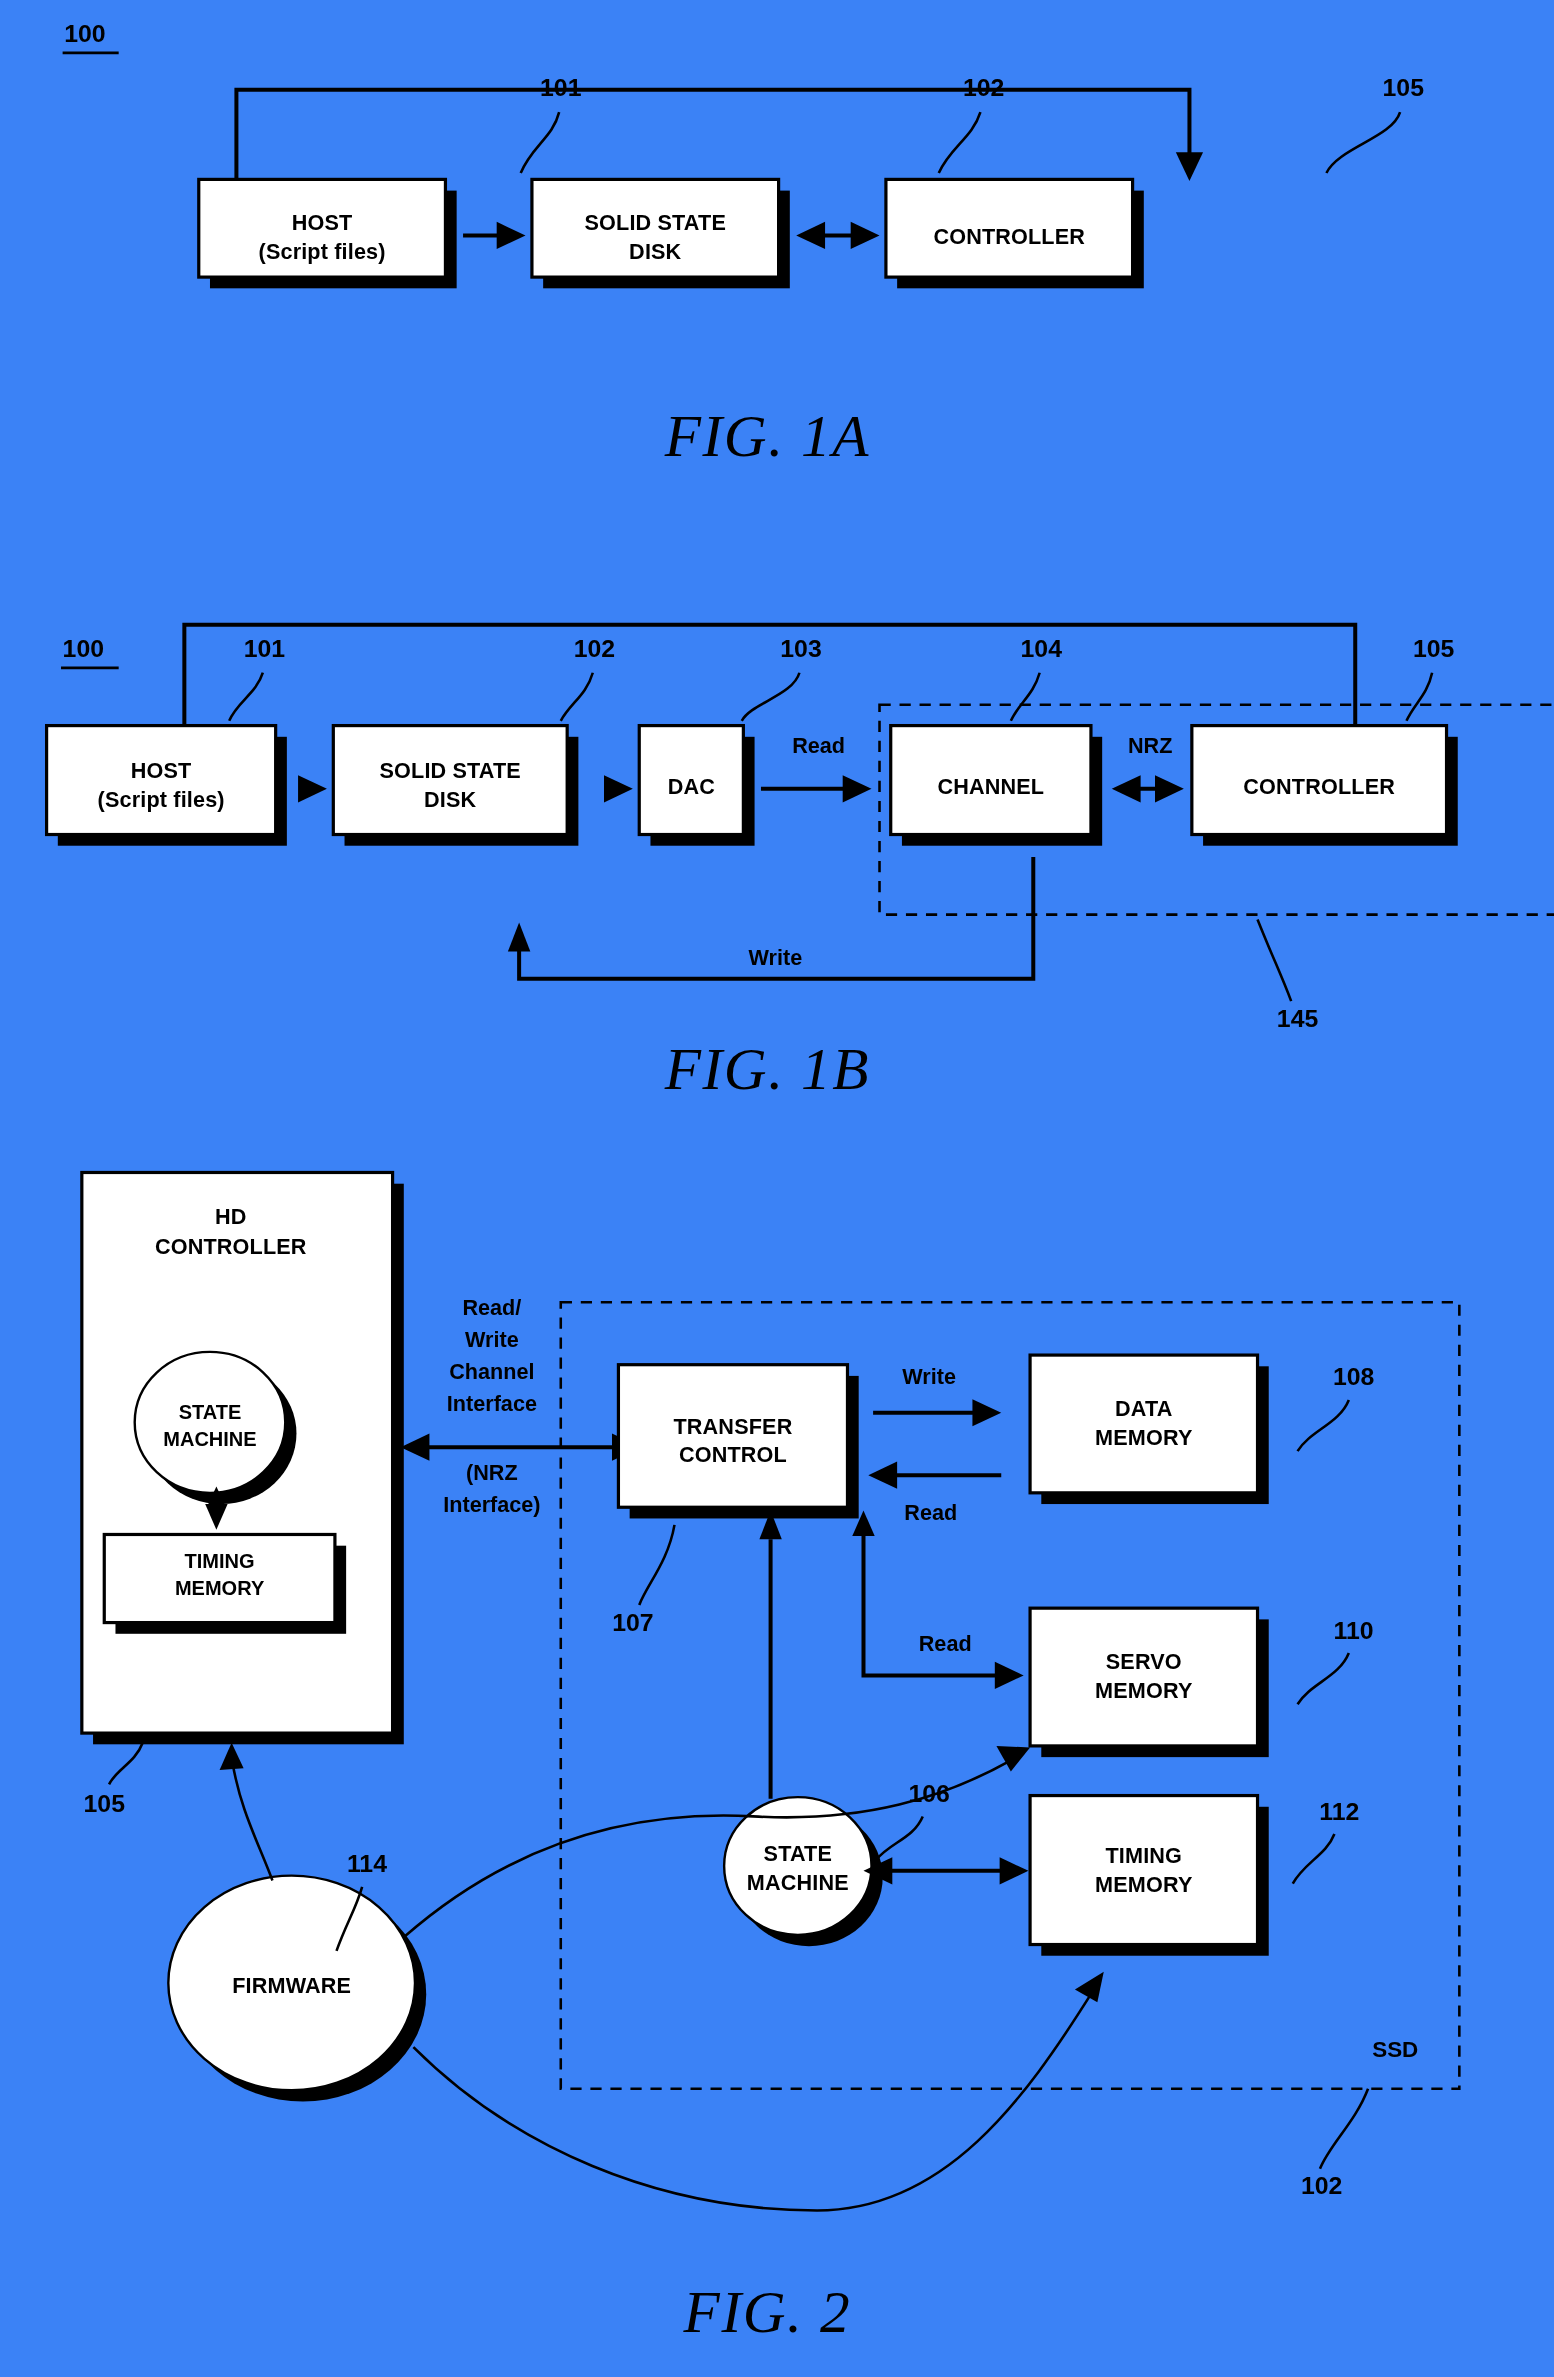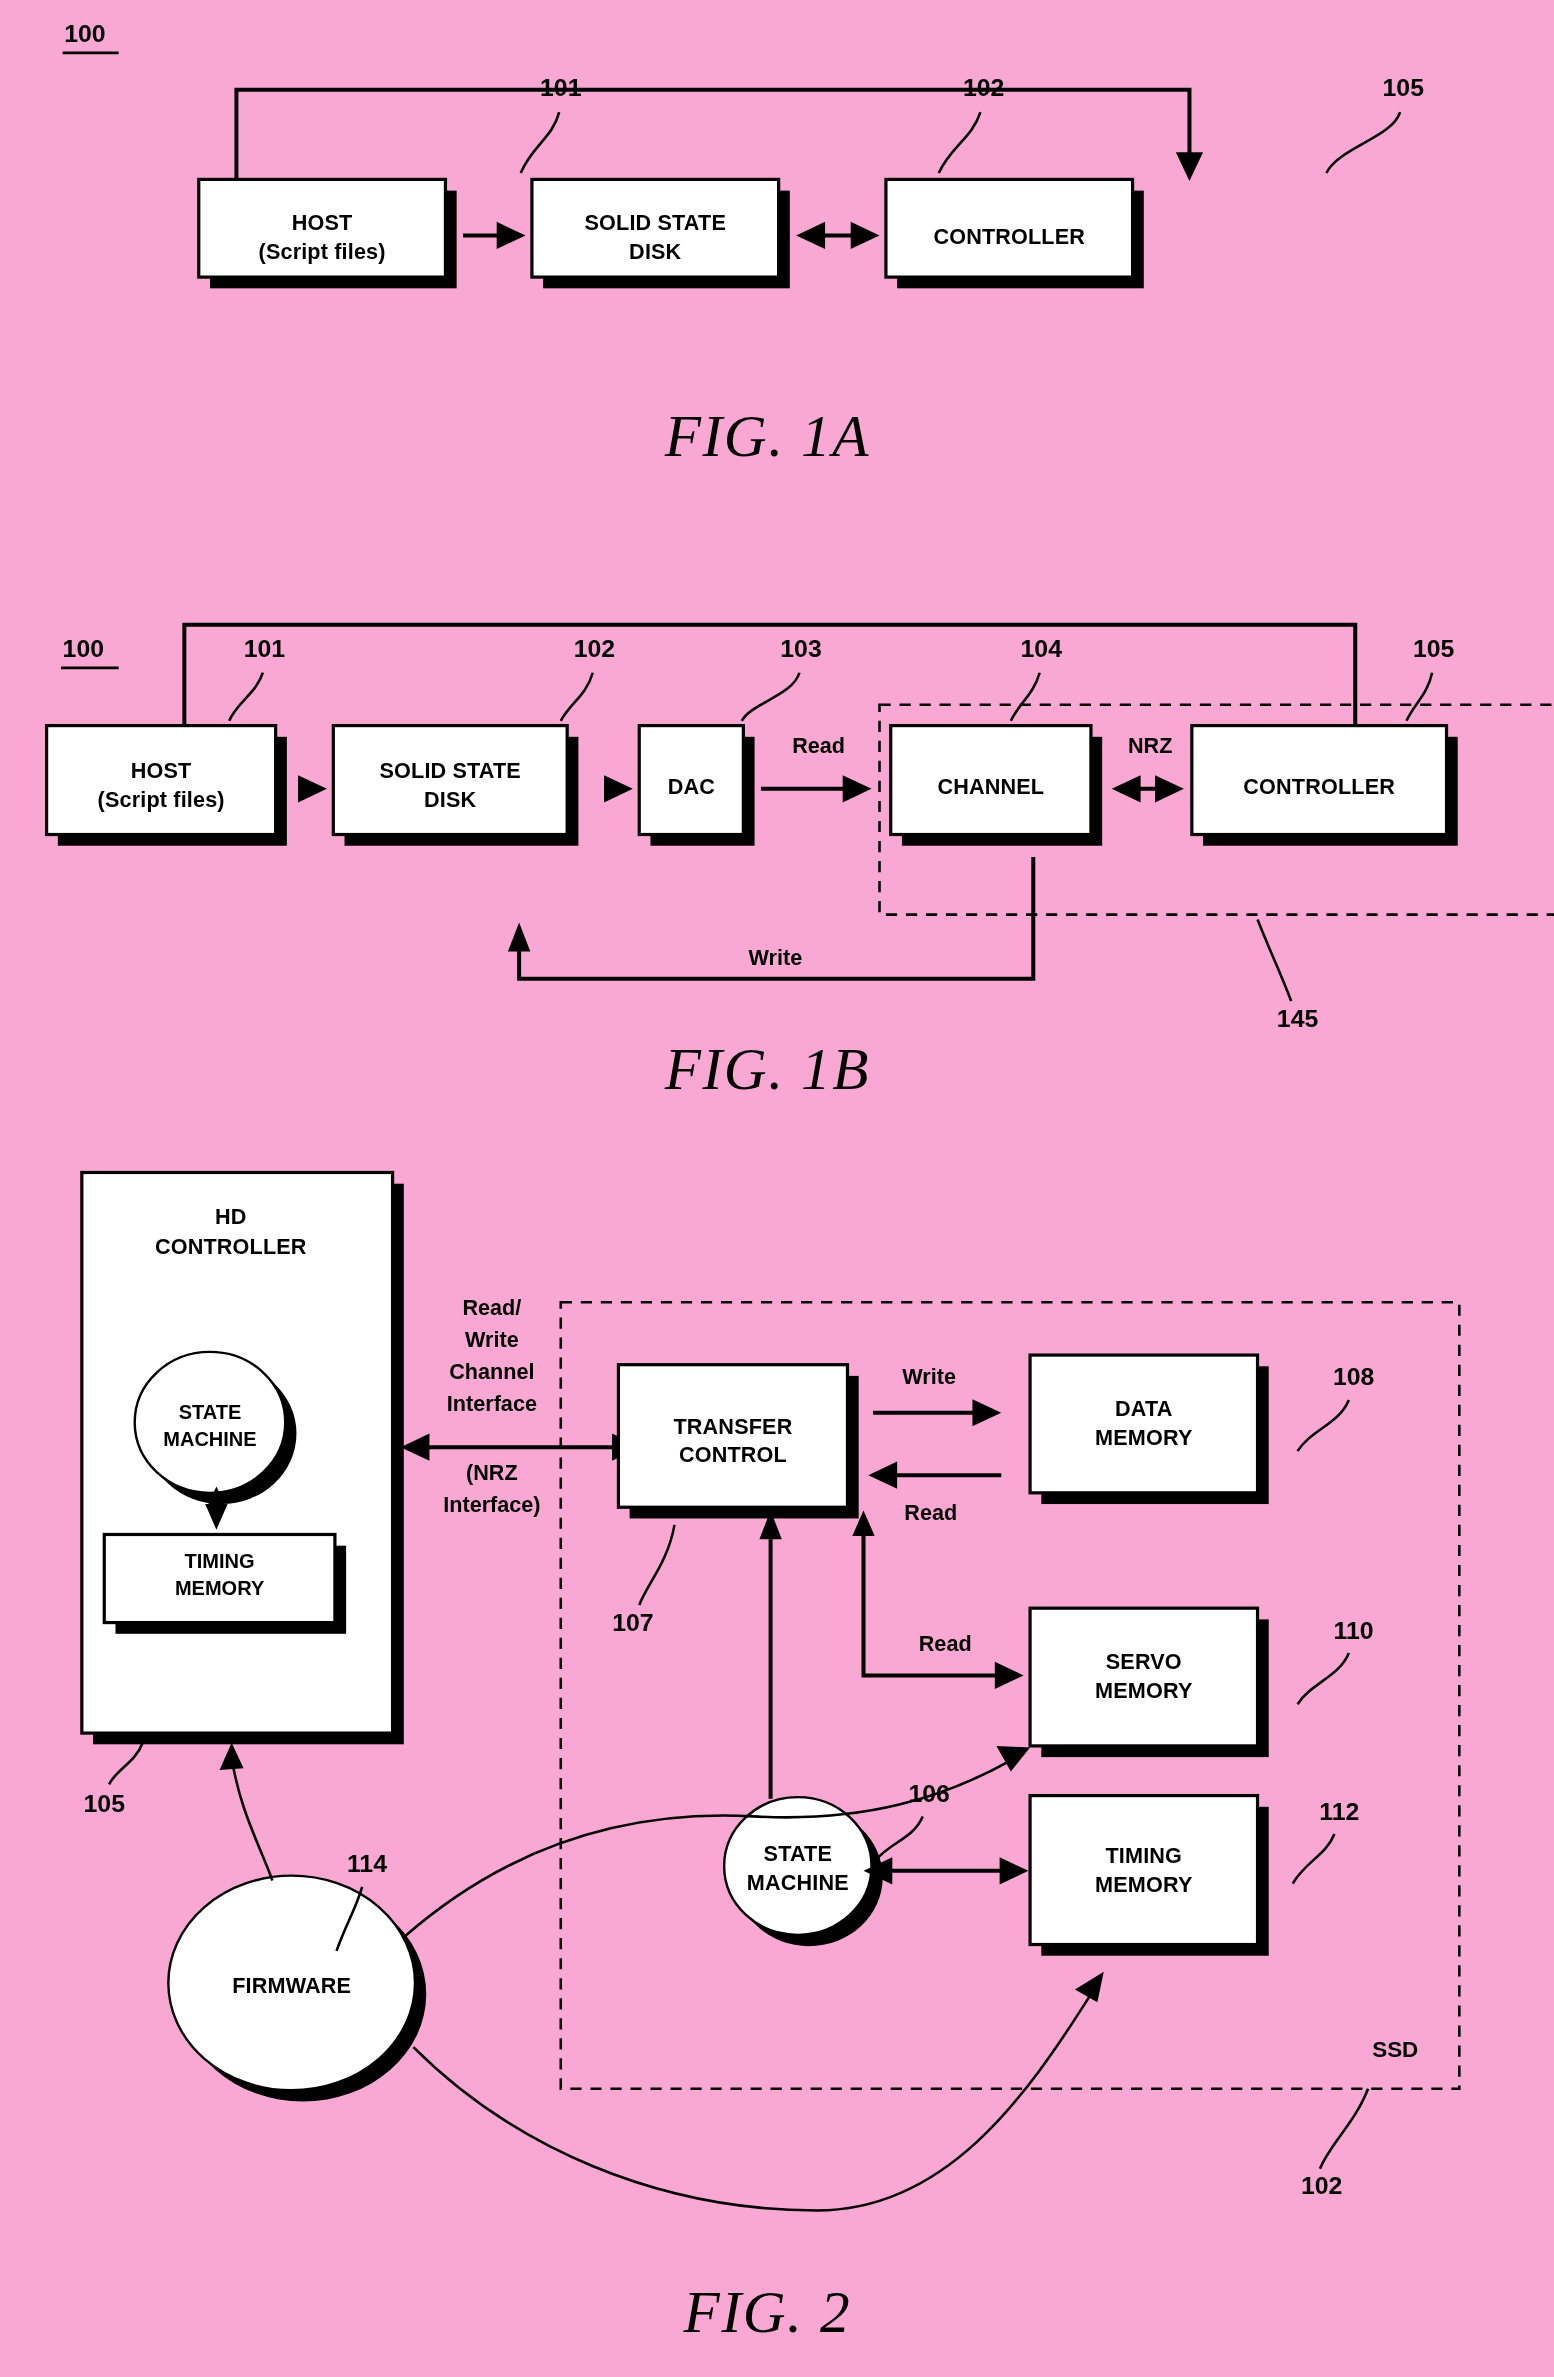"100" #page { background: #f9a8d4 -> #3b82f6 }
